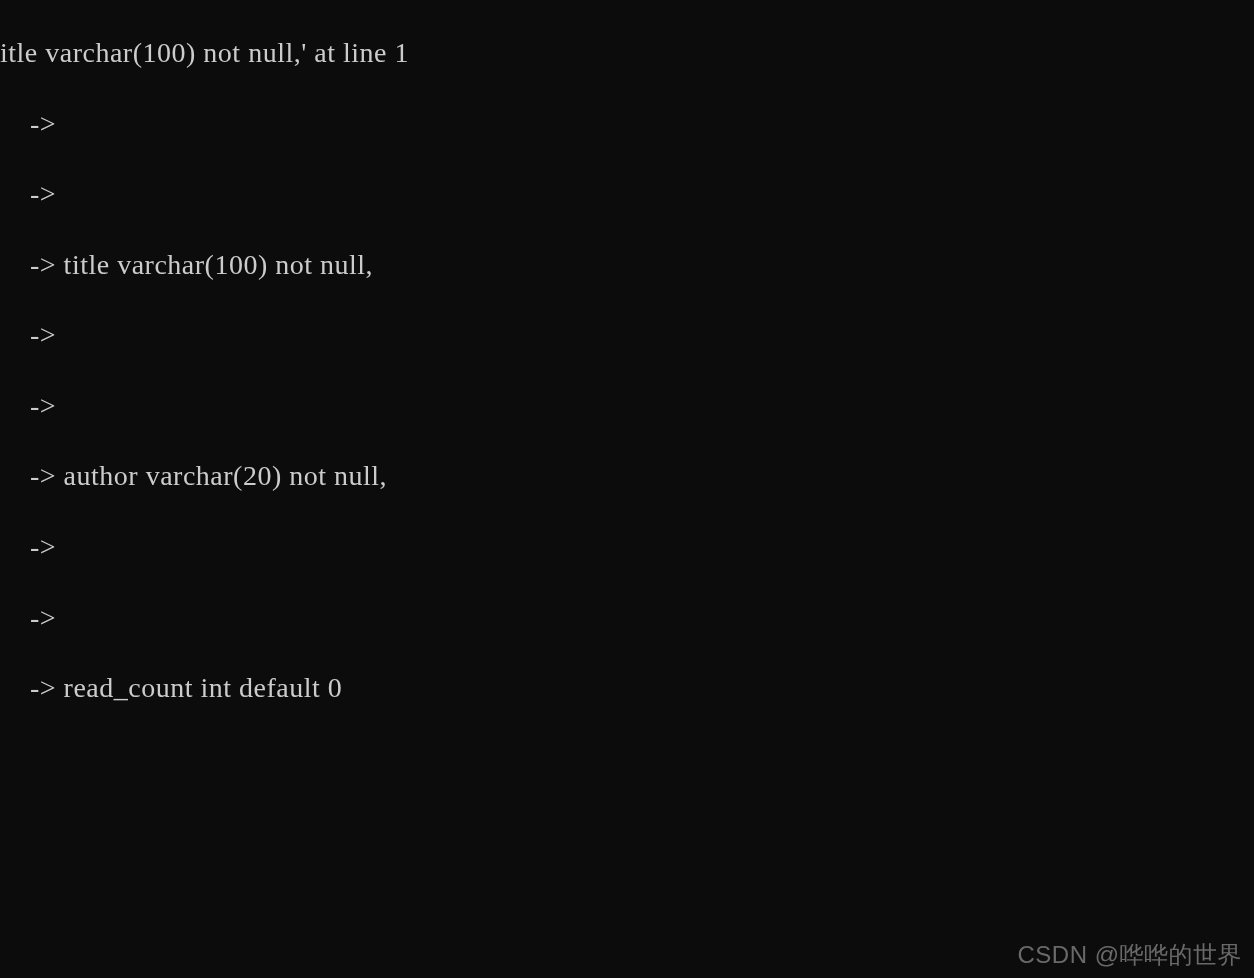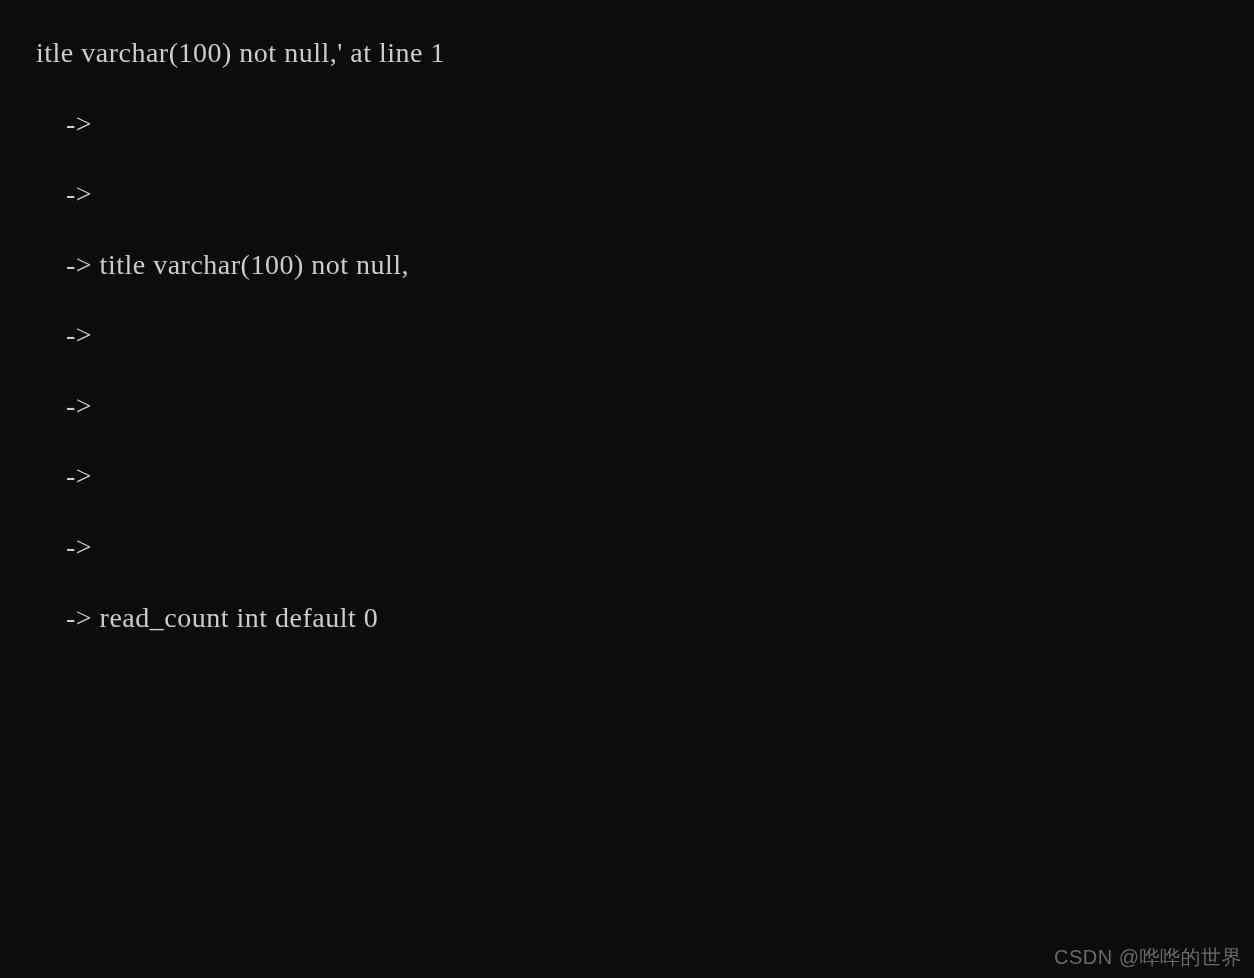"itle varchar(100) not null,' at" .line { padding-left: 36px -> none }
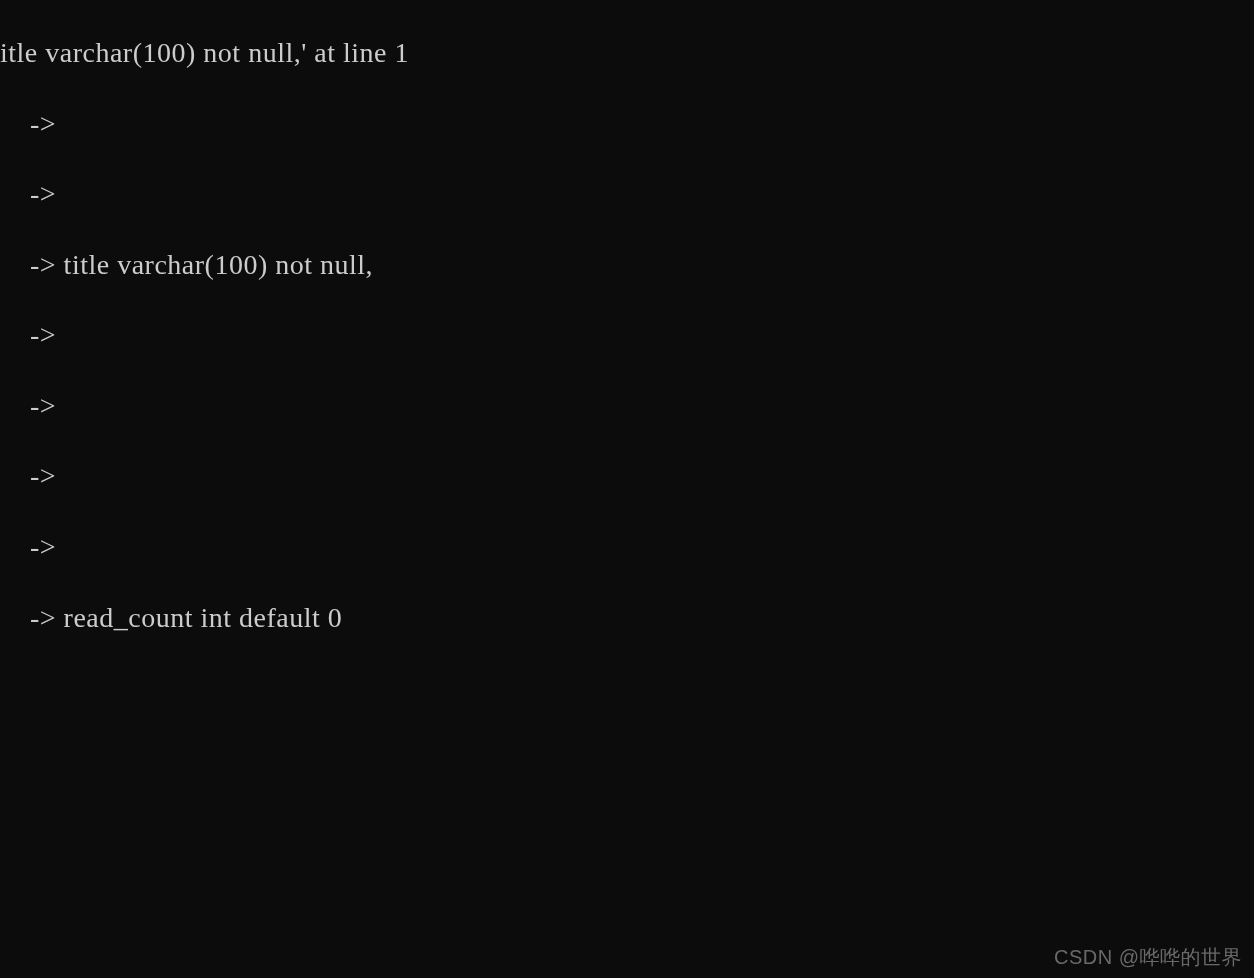"-> author varchar(20) not null," span.line { html: none -> <span> -&gt; author varchar(20) not null,</span> }
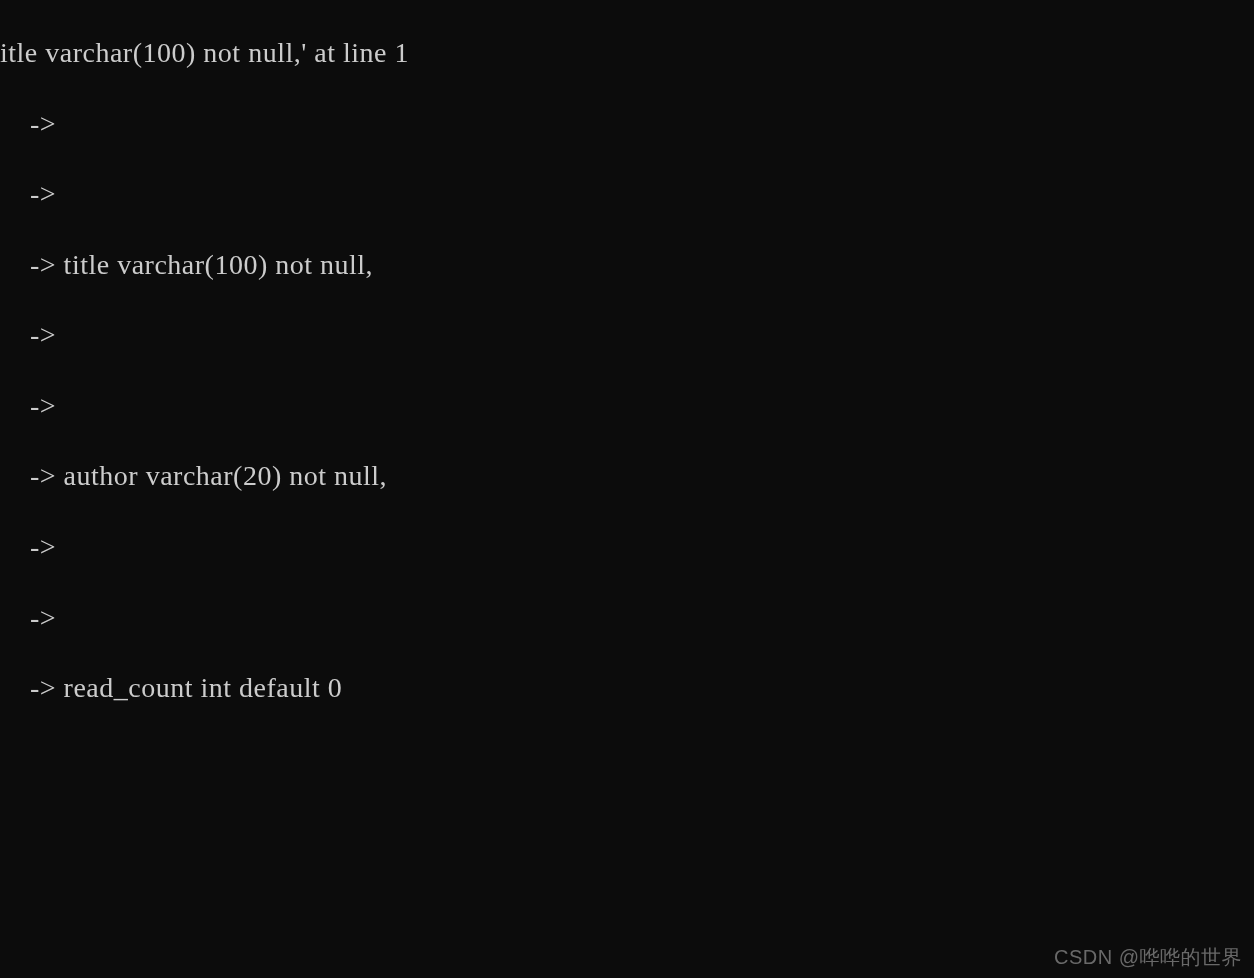"CSDN @哗哗的世界" .watermark { font-size: 20px -> 24px }
